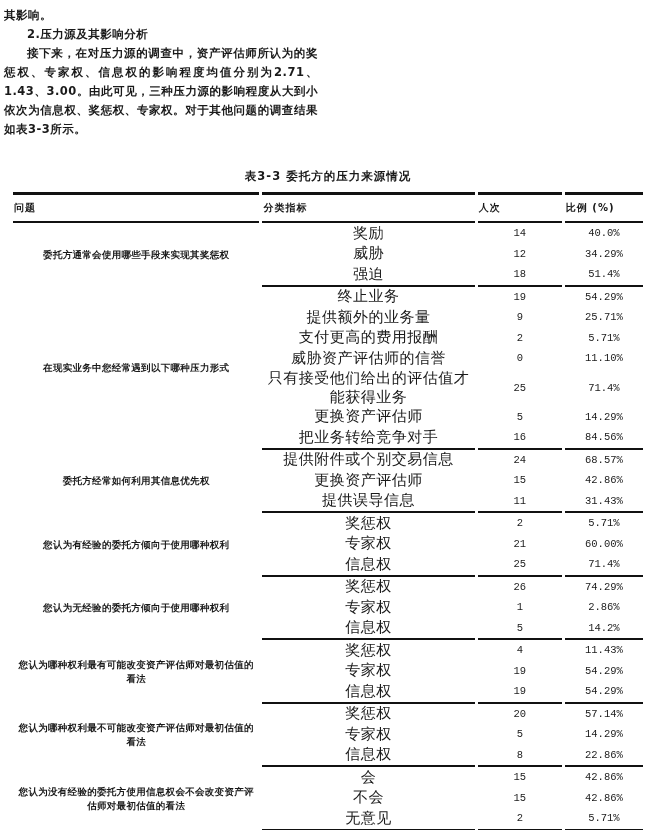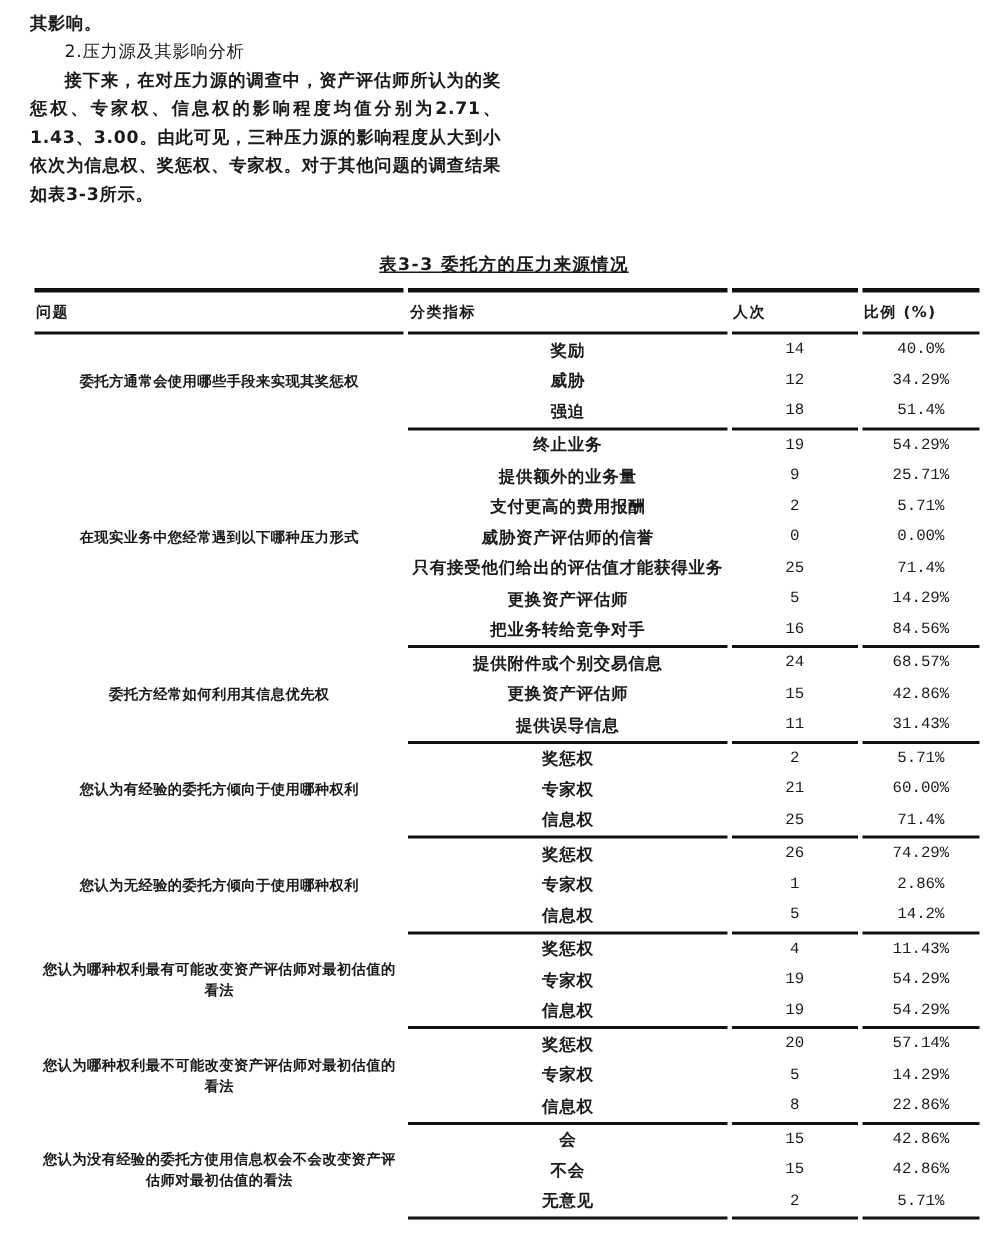"其影响。" .page { padding: 6px 8px 0 20px -> 6px 8px 0 4px }
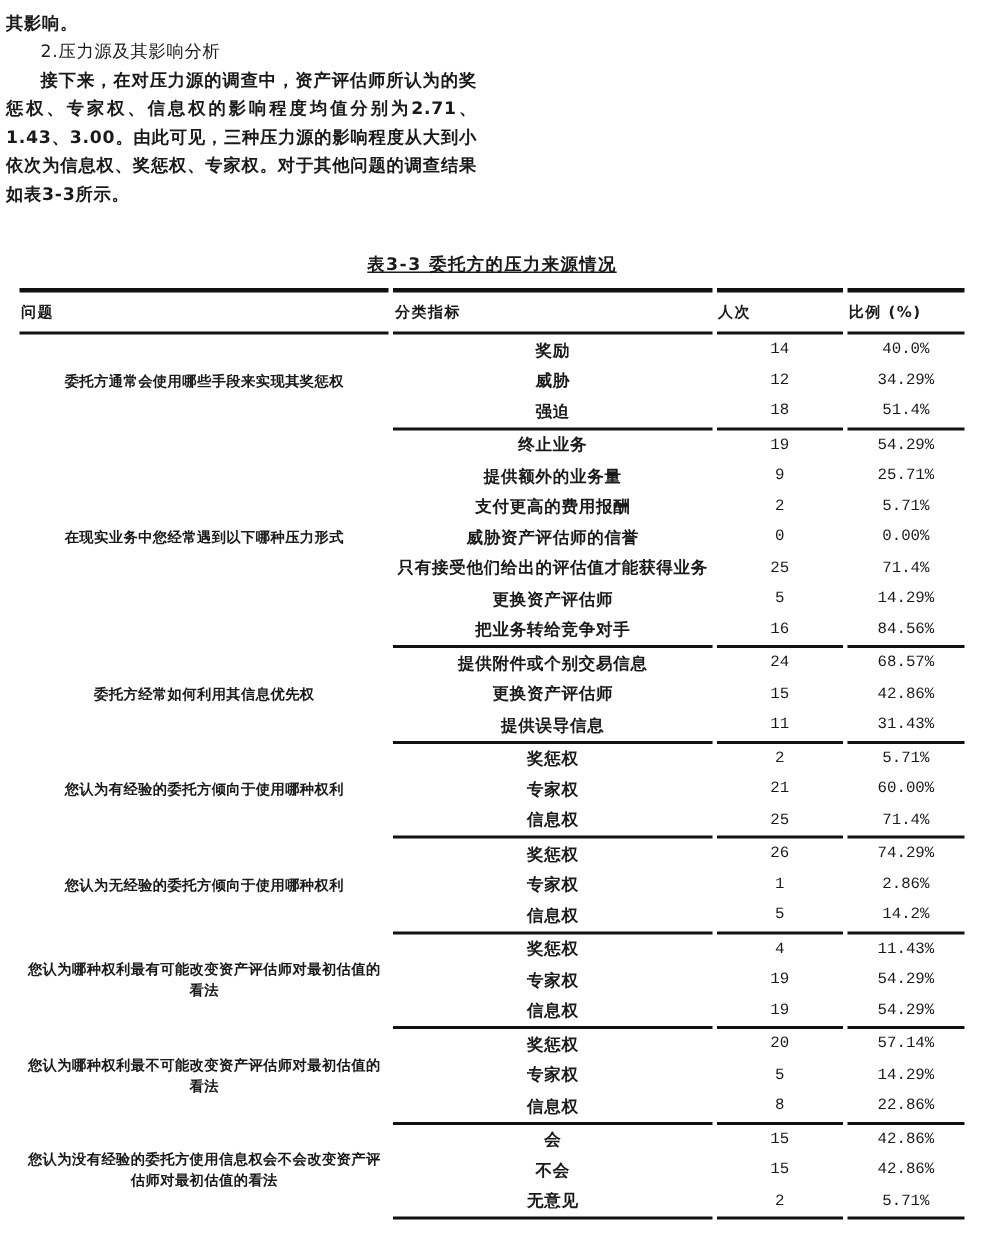"2.压力源及其影响分析" .subheading { font-weight: 400 -> 700 }
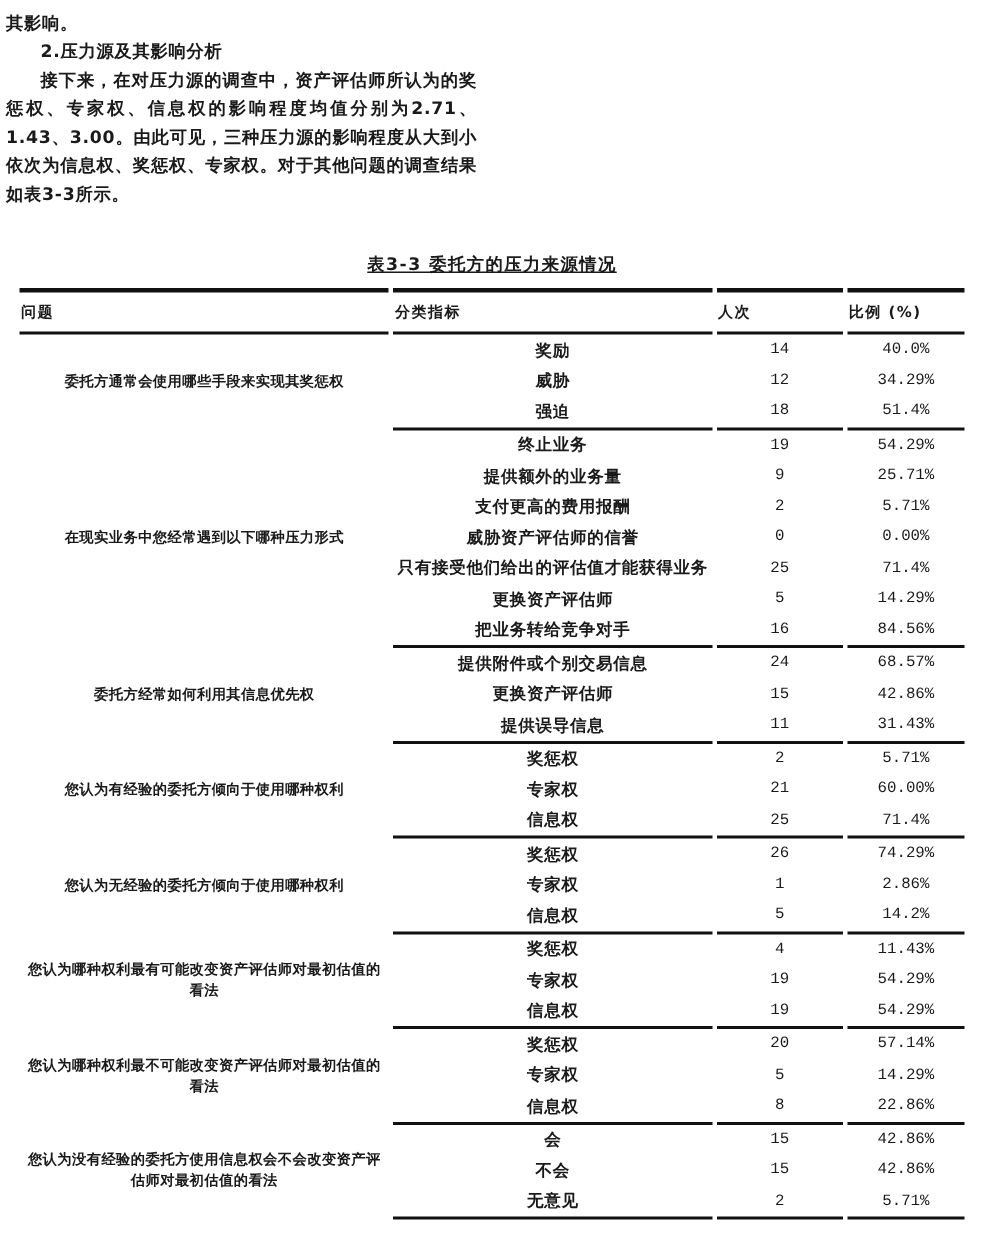"表3-3 委托方的压力来源情况" .tbl-title { text-decoration: underline -> none }
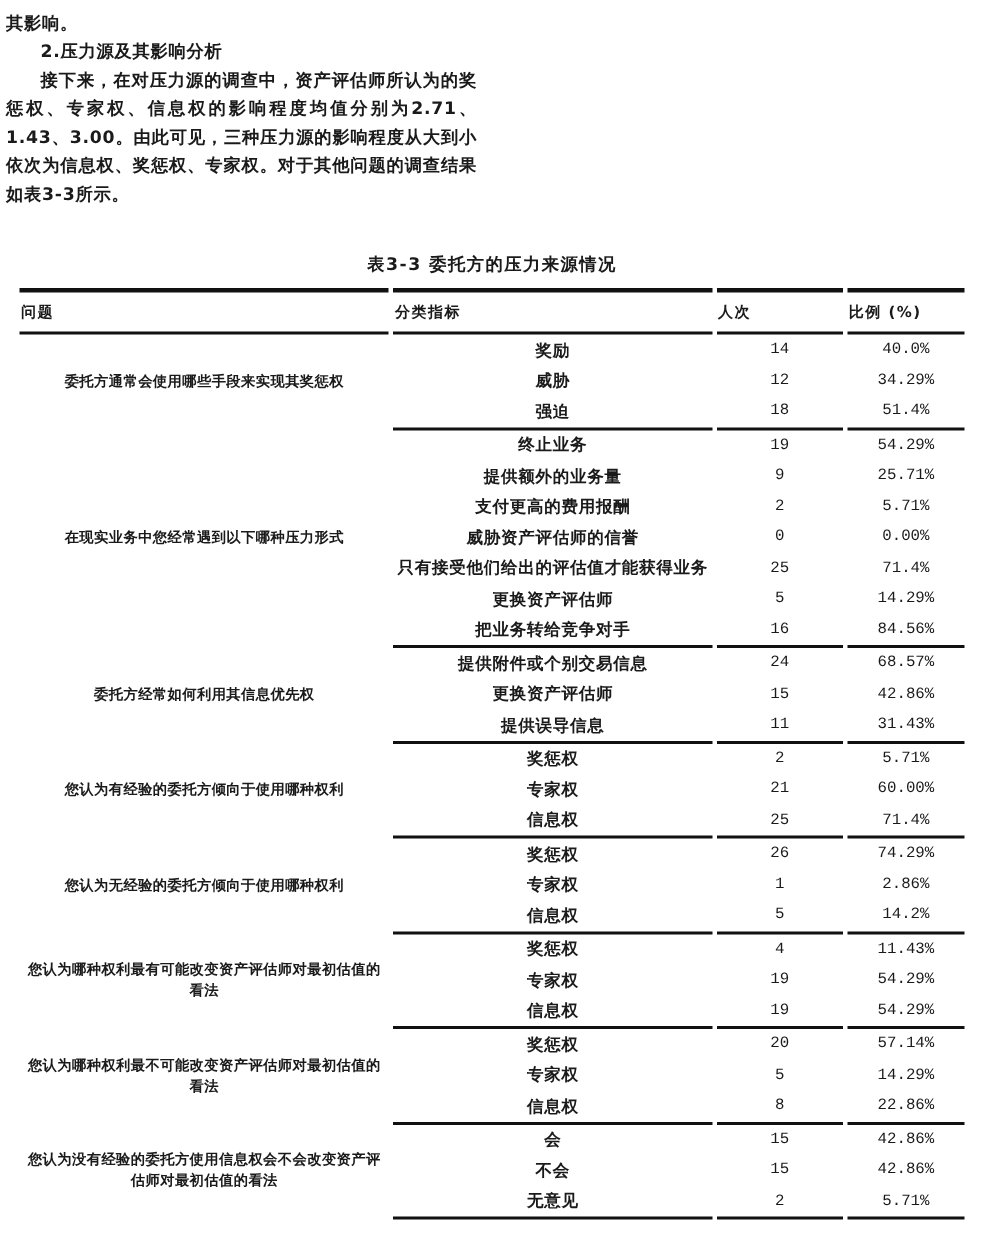"奖励" td.ind { font-size: 11px -> 15px; font-weight: 700 -> 400 }
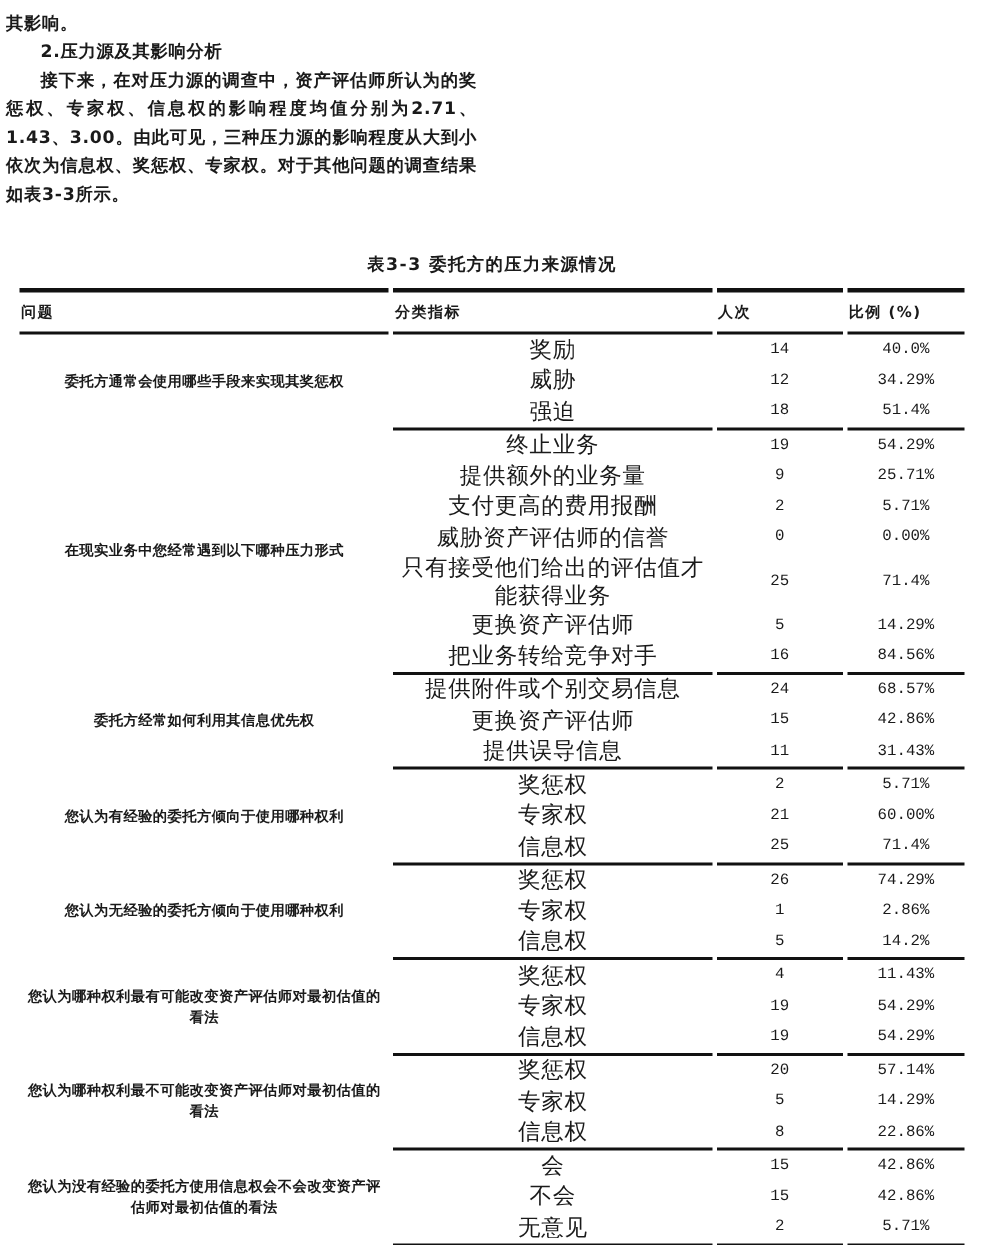"0.00%" td.num { text: 0.00% -> 11.10% }
